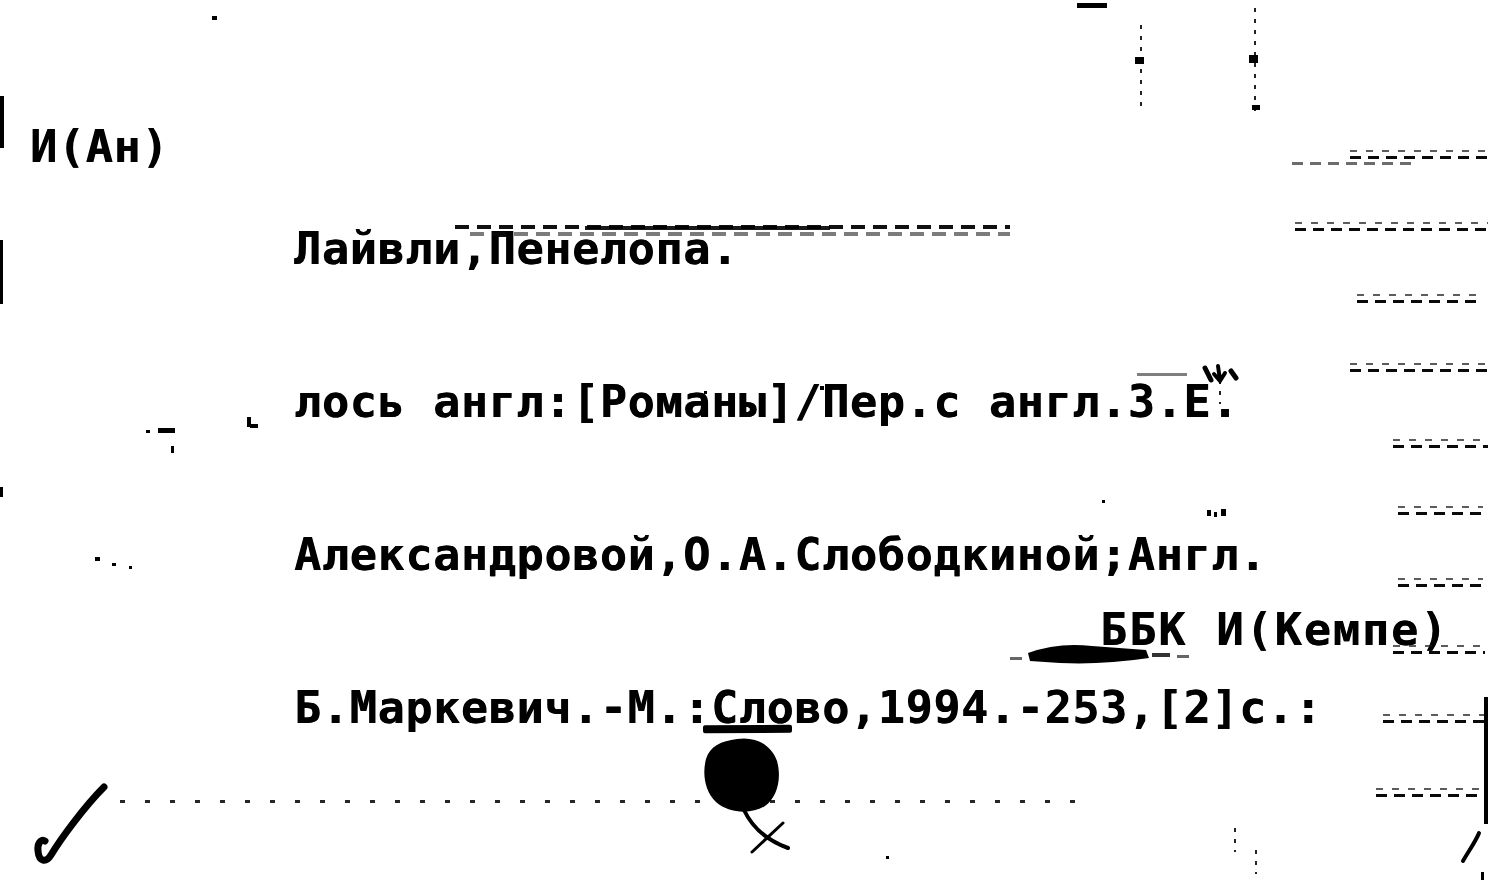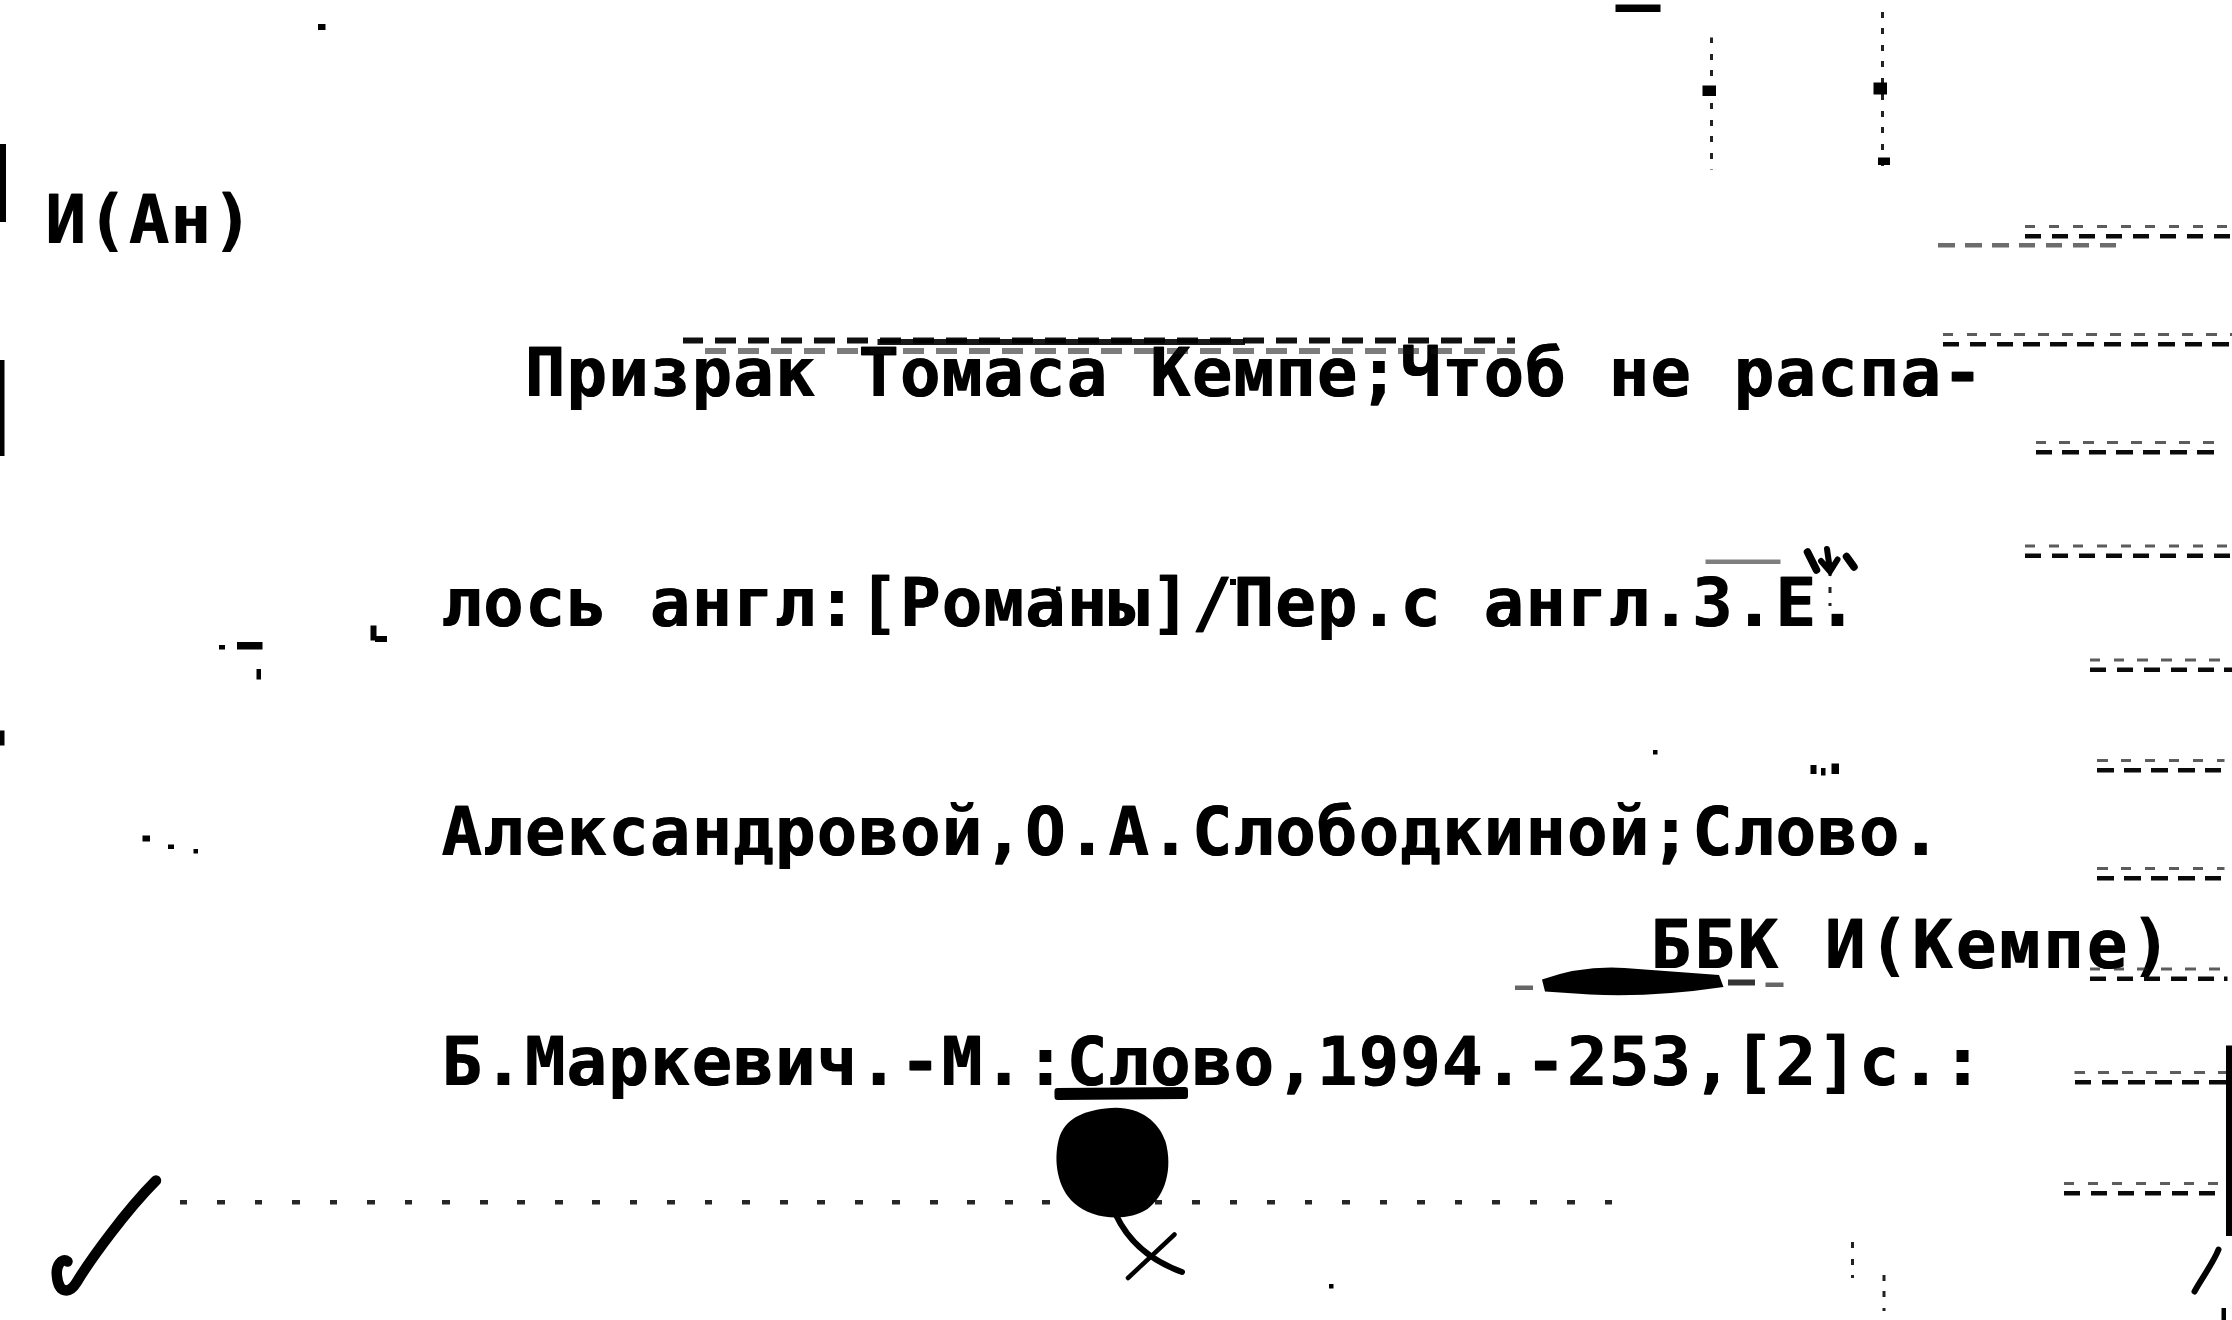"Лайвли,Пенелопа." div.entry-line { html: none -> <div>Лайвли,Пенелопа.</div> }
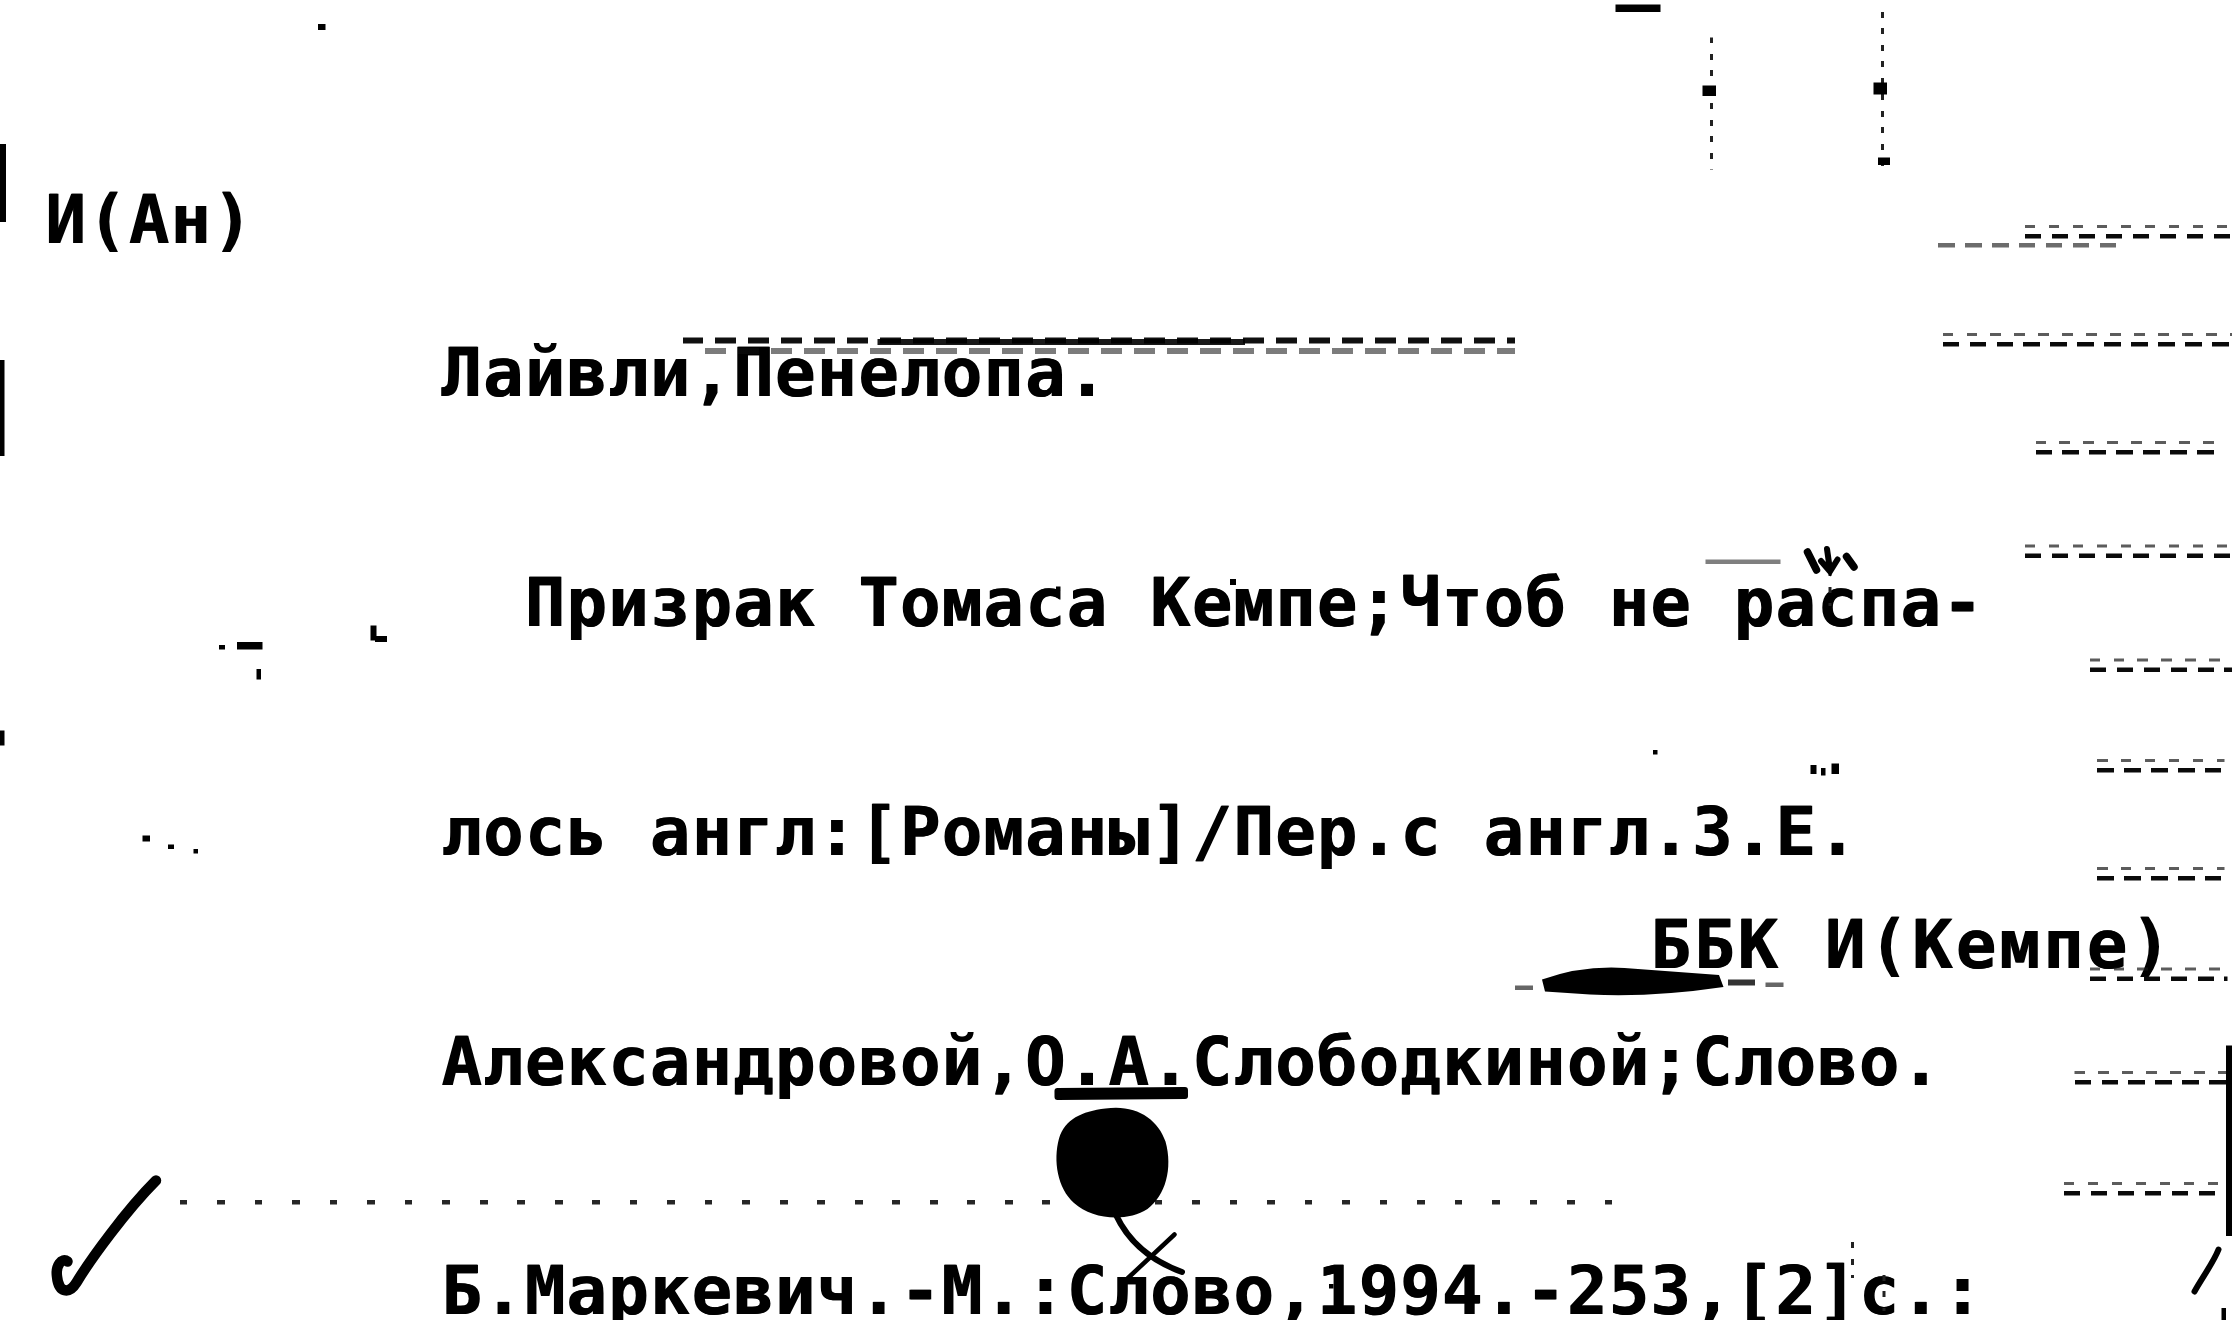"Призрак Томаса Кемпе;Чтоб не распа-" div.entry-line { html: <div> Призрак Томаса Кемпе;Чтоб не распа-</div> -> none }
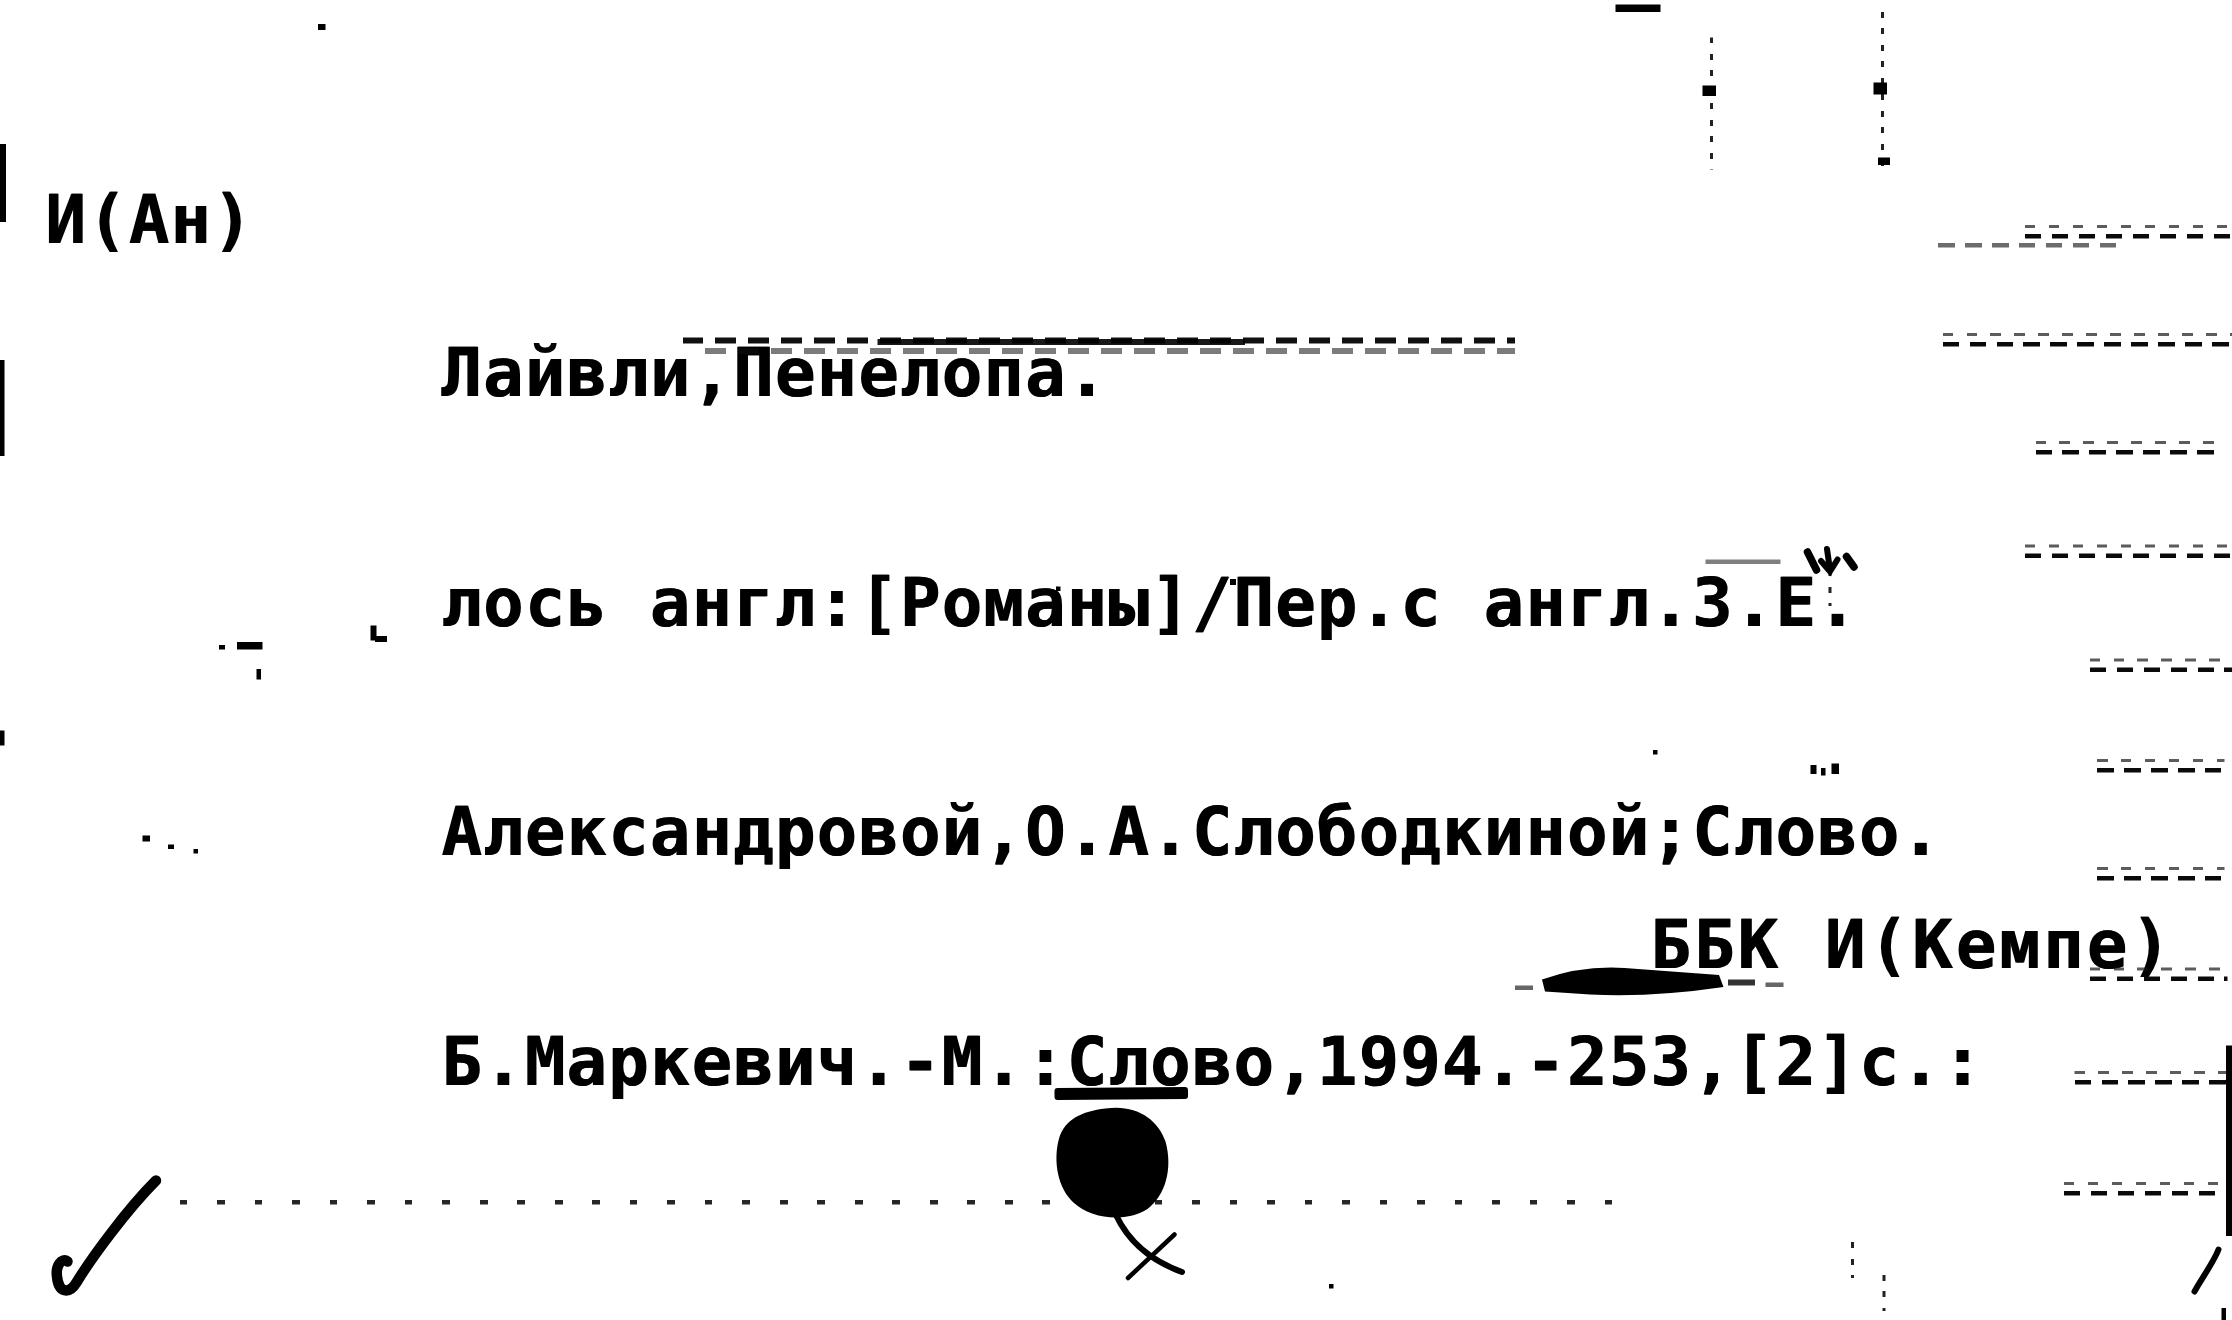"Александровой,О.А.Слободкиной;Слово." div.entry-line { text: Слово -> Англ }
